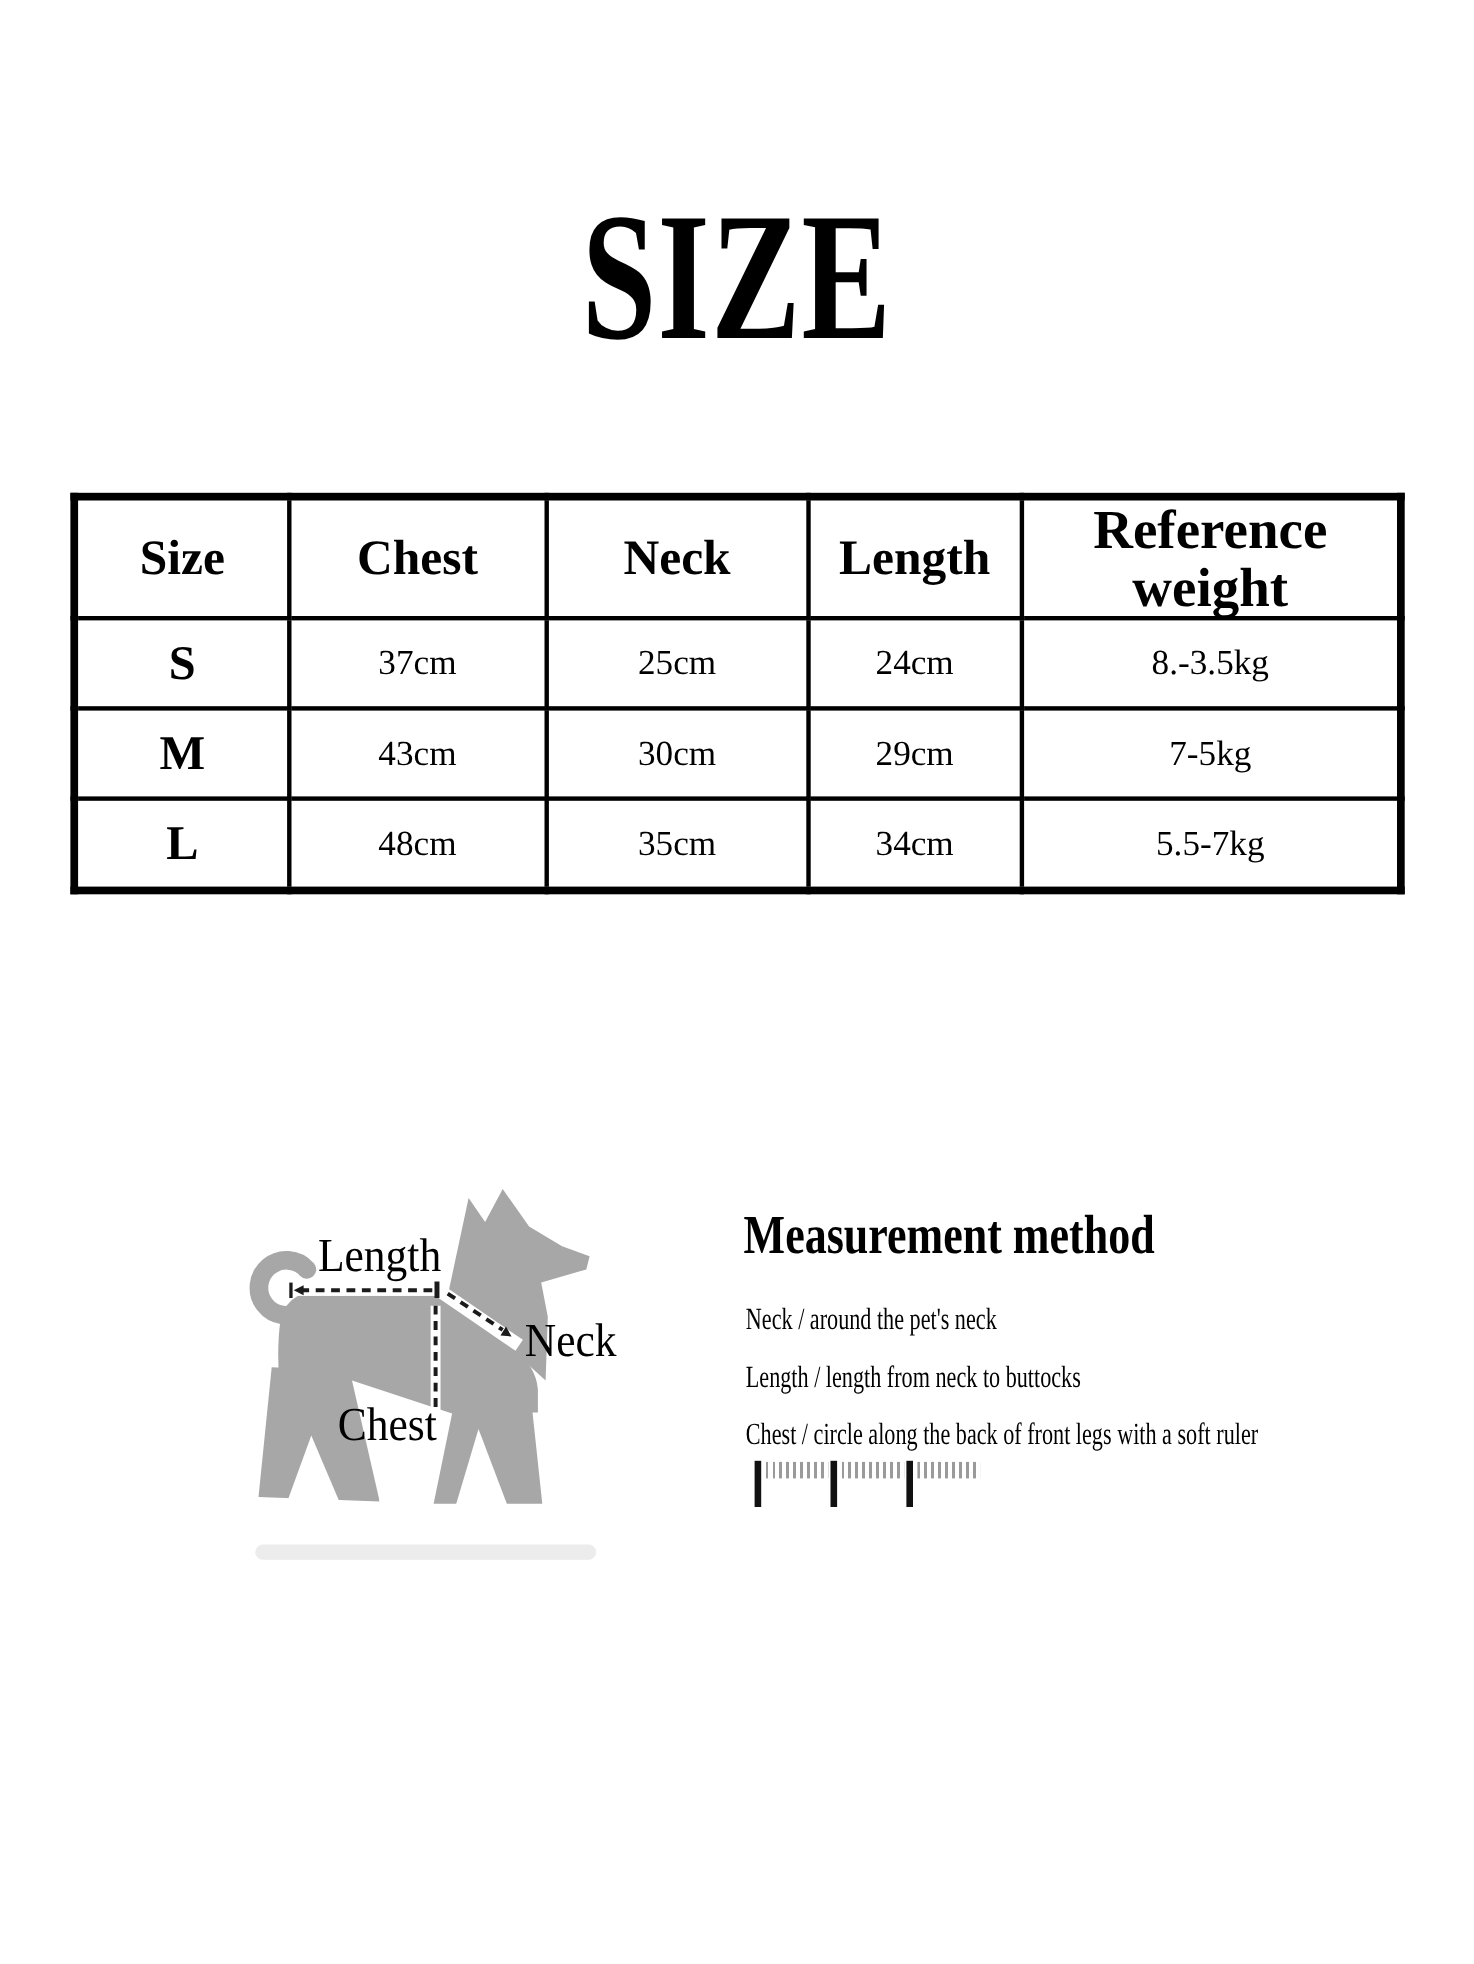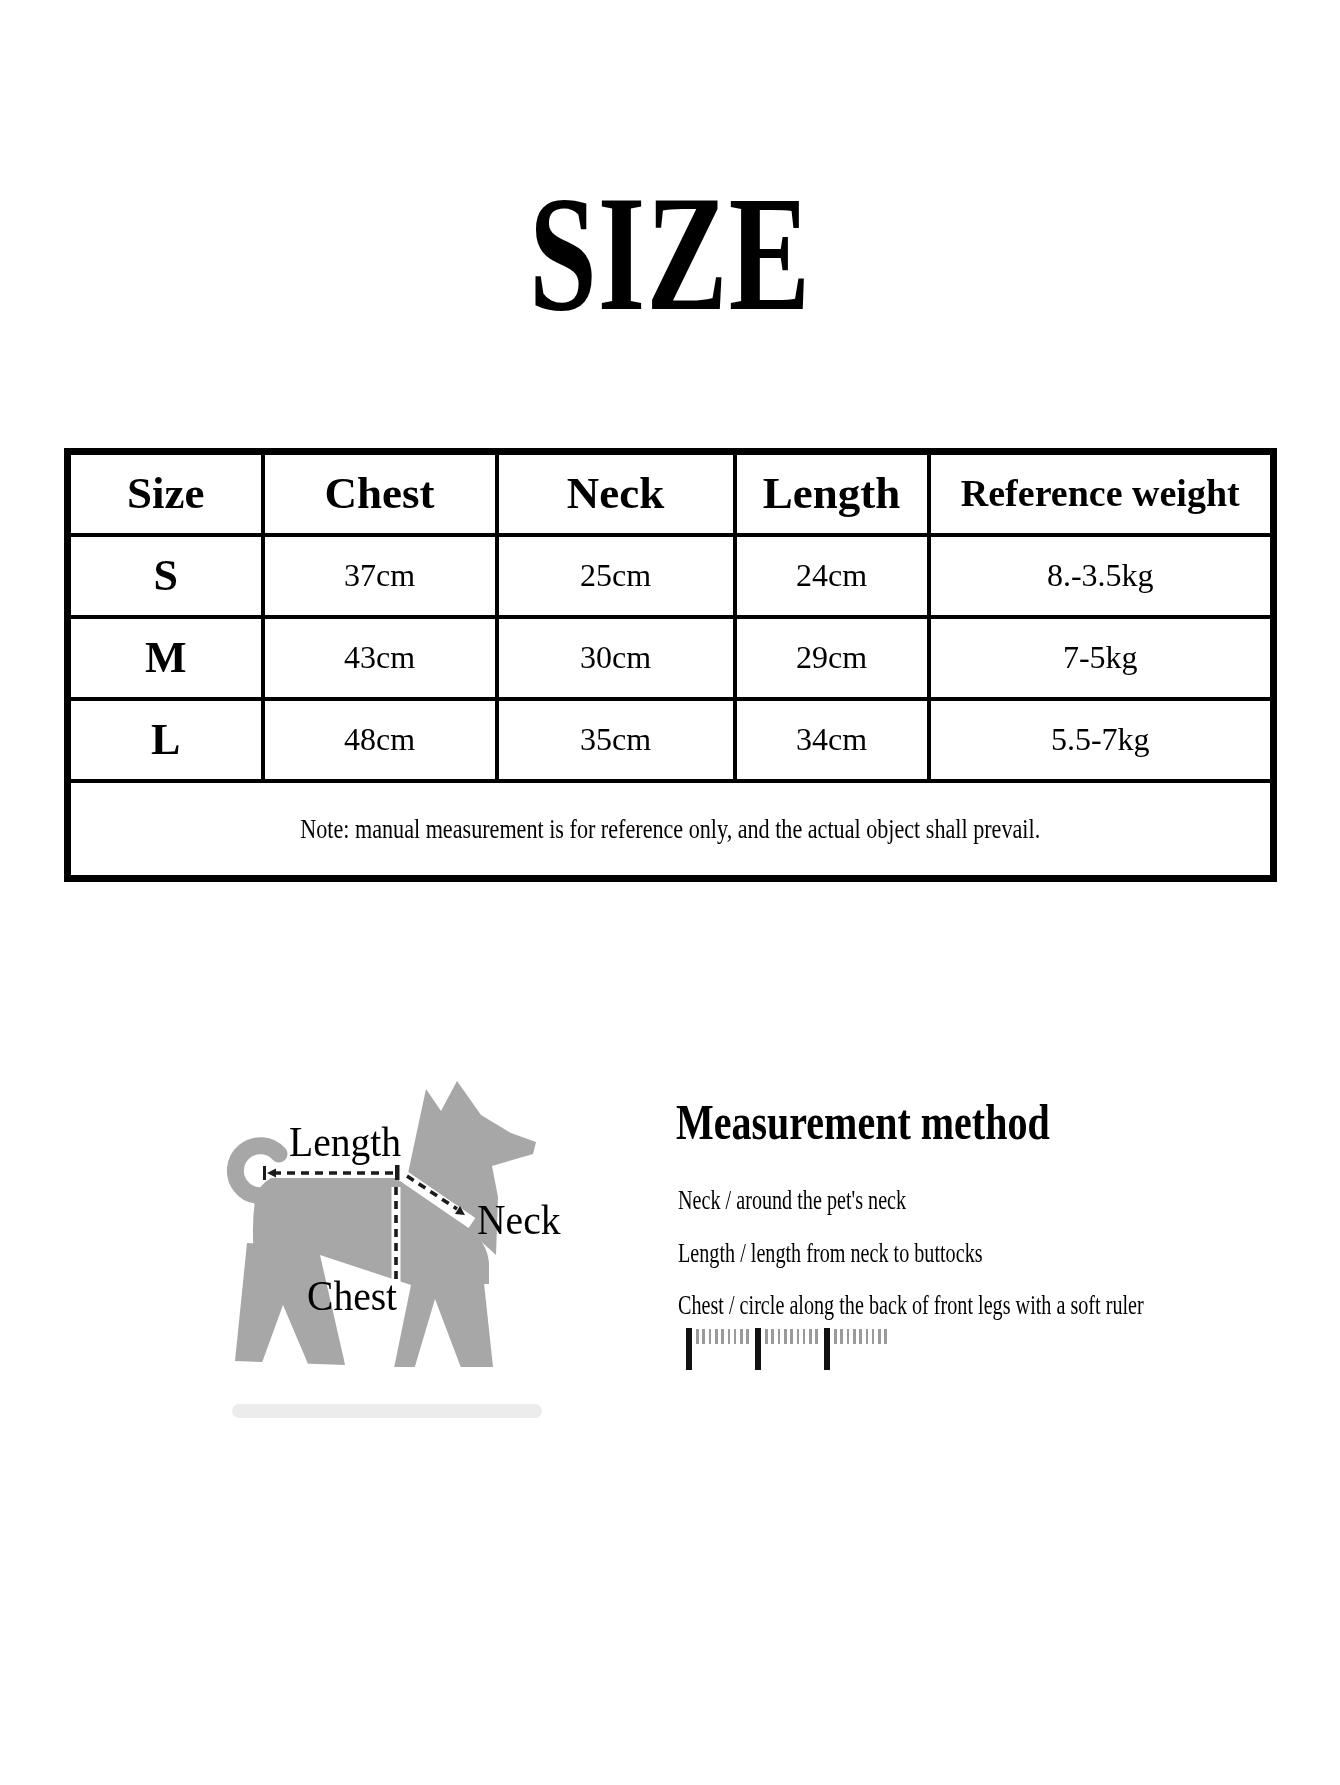"Reference weight" tr.hdr td.small-hdr { font-size: 38px -> 50px }
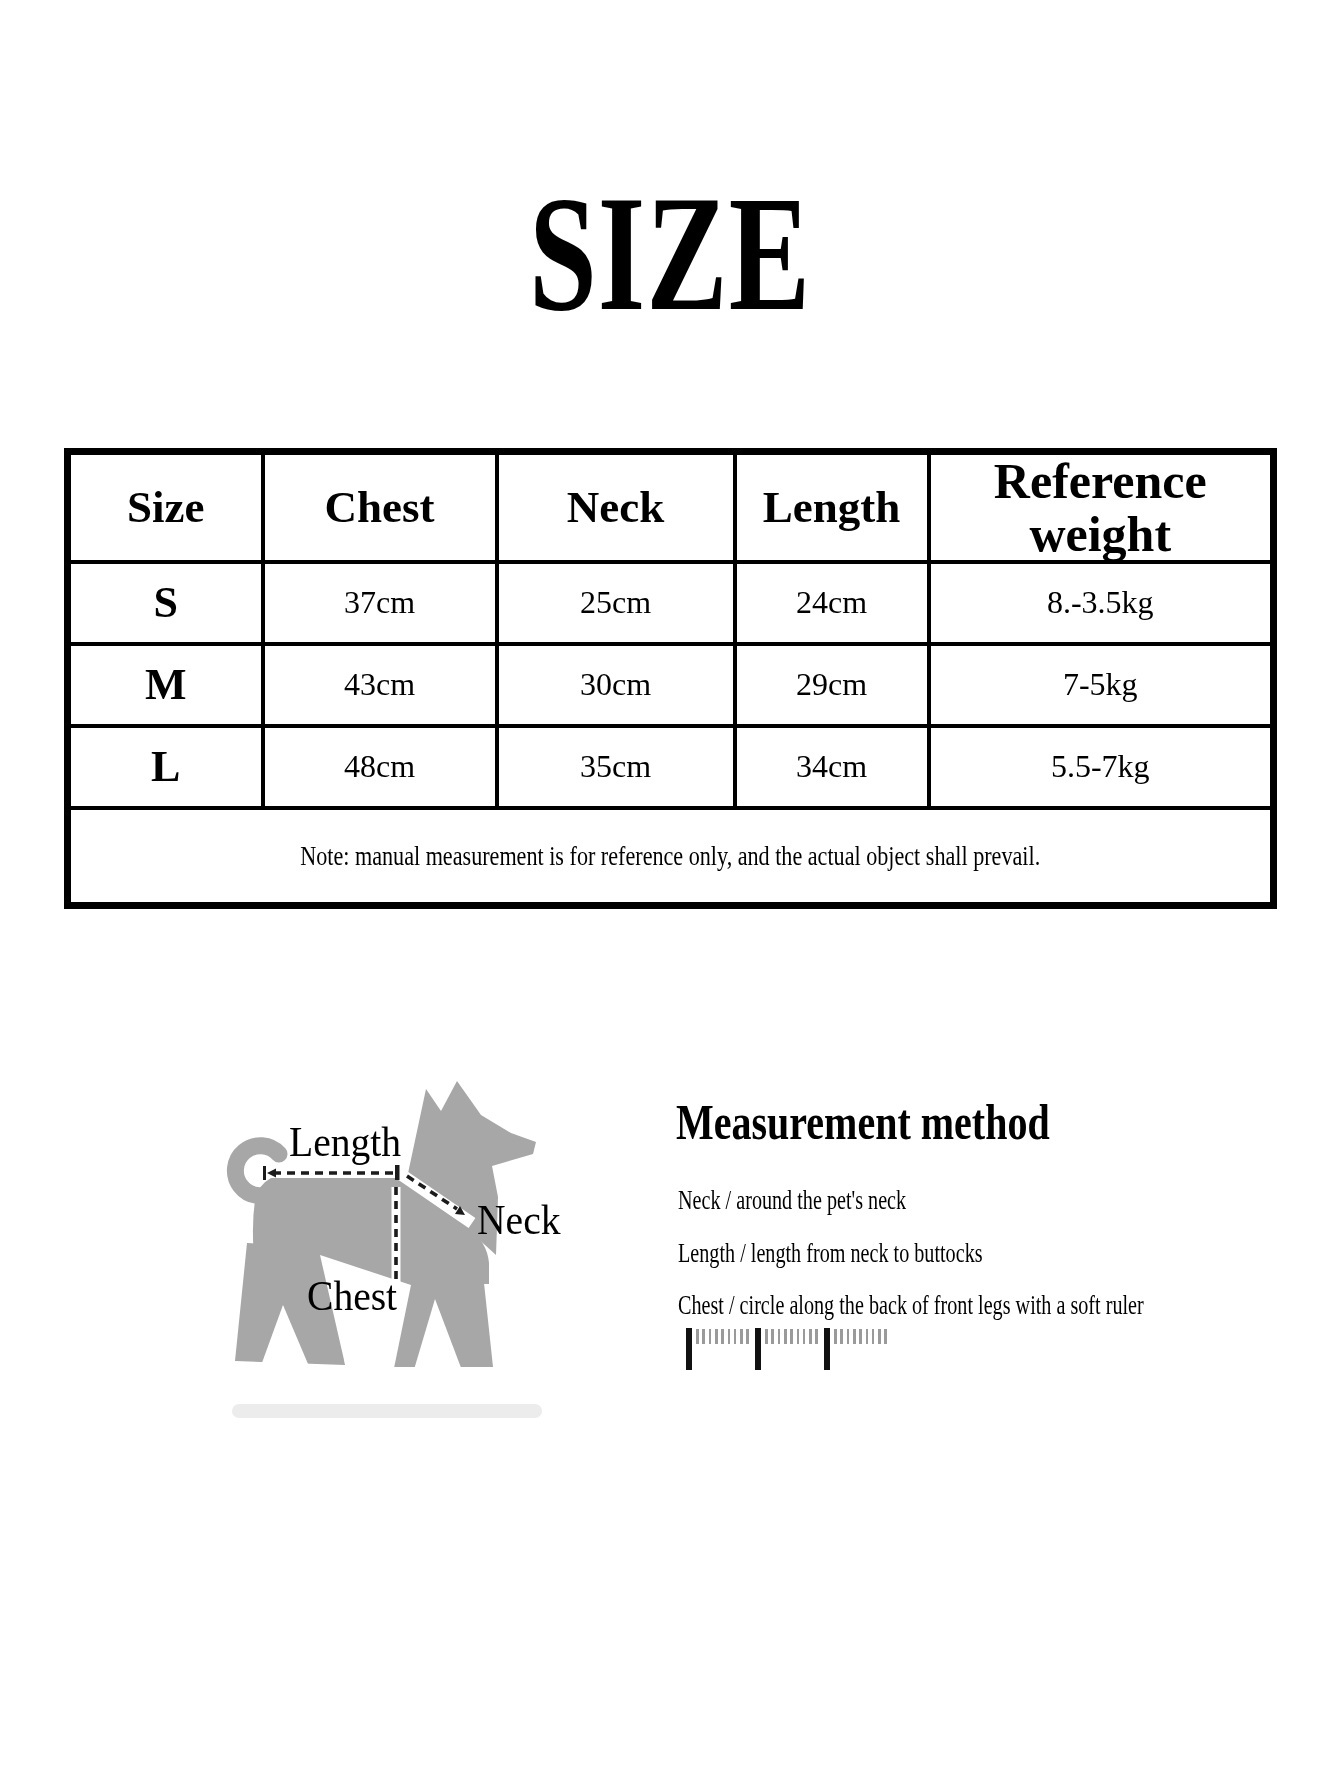"Note: manual measurement is for" tr.note-row { html: <tr> <td> <span>Note: manual measurement is for reference only, and the actual object shall prevail.</span> </td> </tr> -> none }
